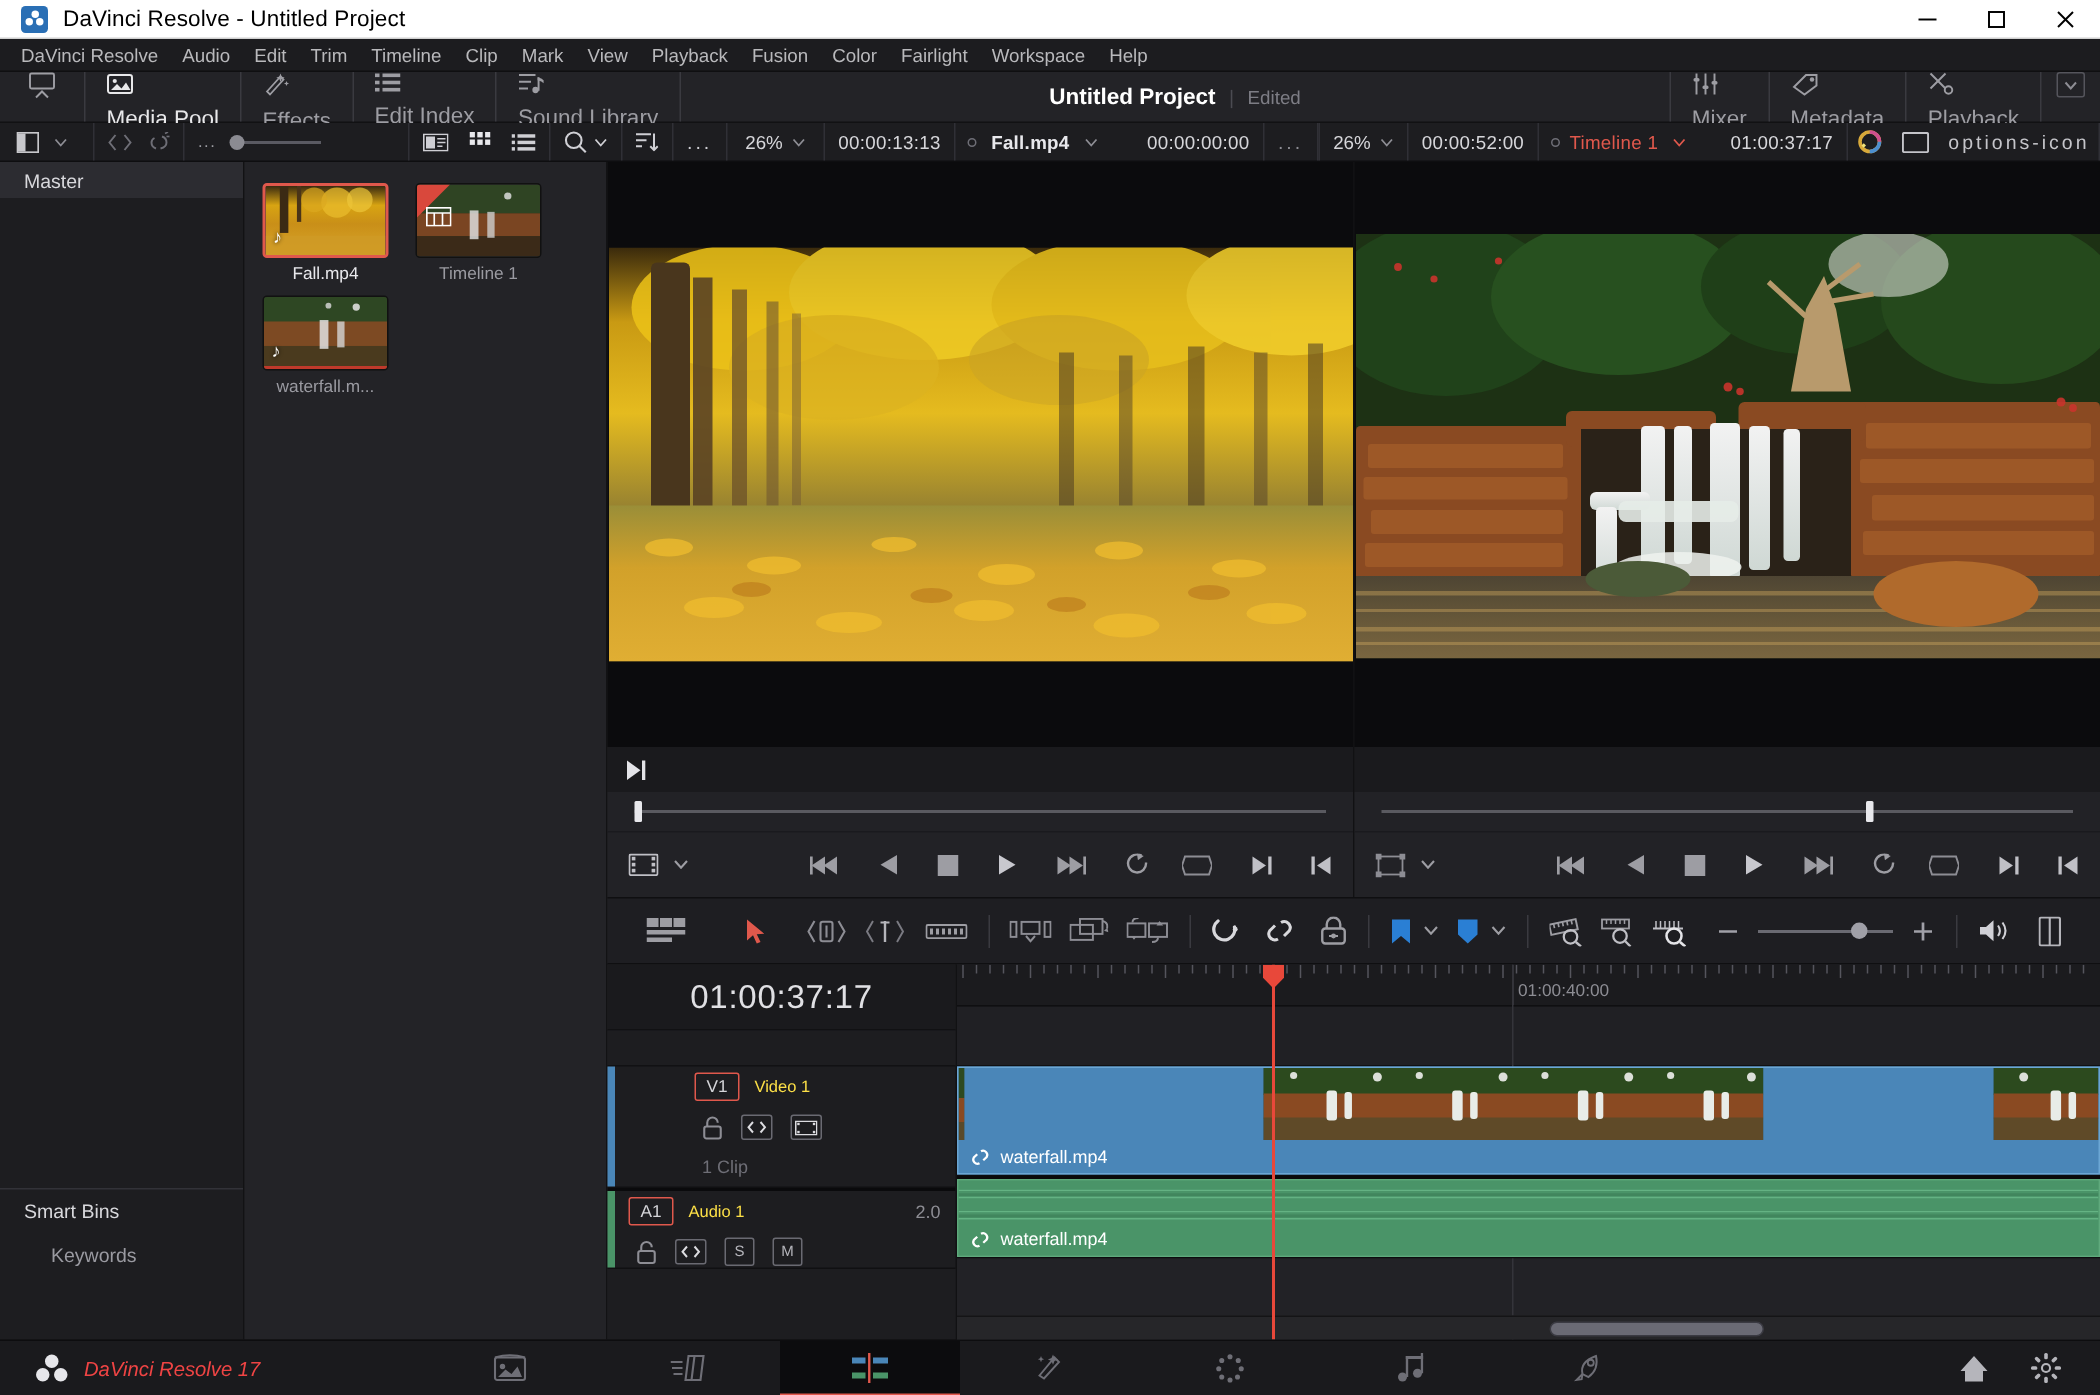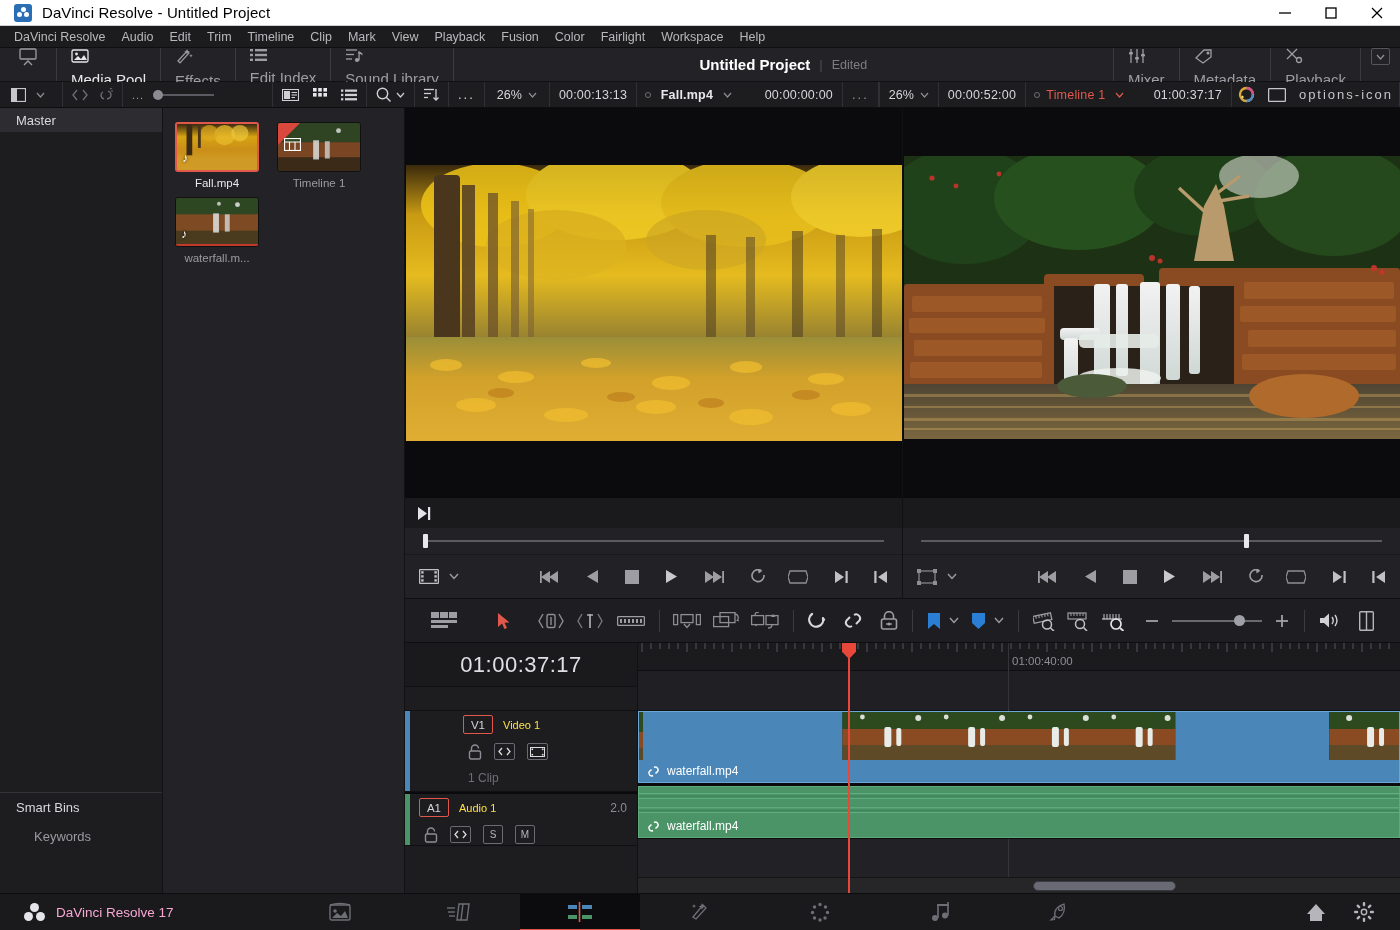"DaVinci Resolve 17" .sbrand span { color: #f9a8d4 -> #ef4444; font-style: none -> italic }
